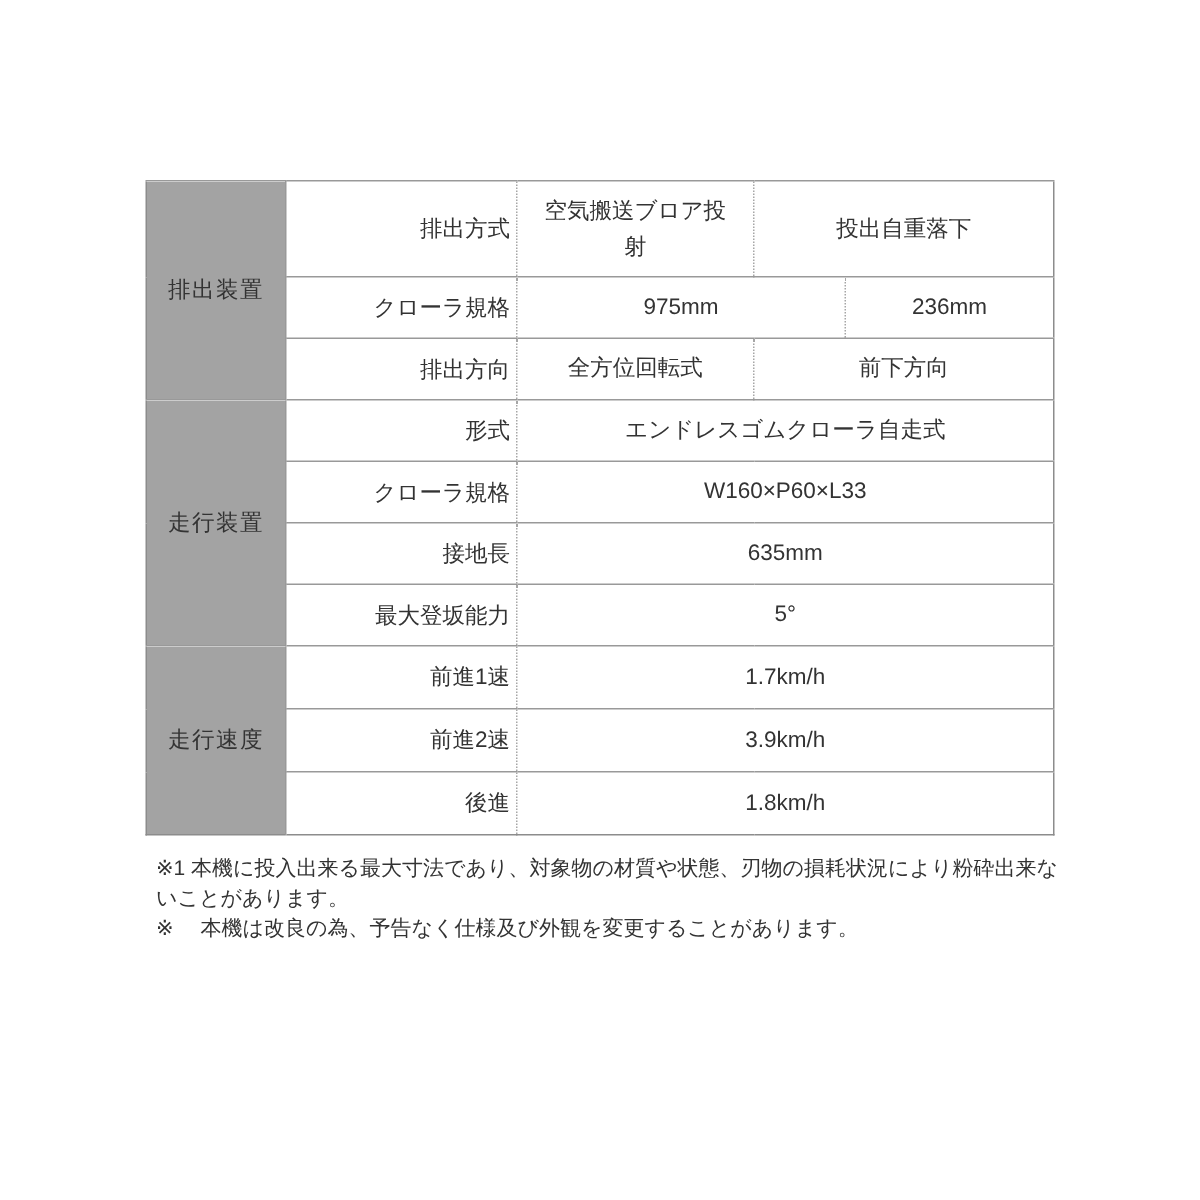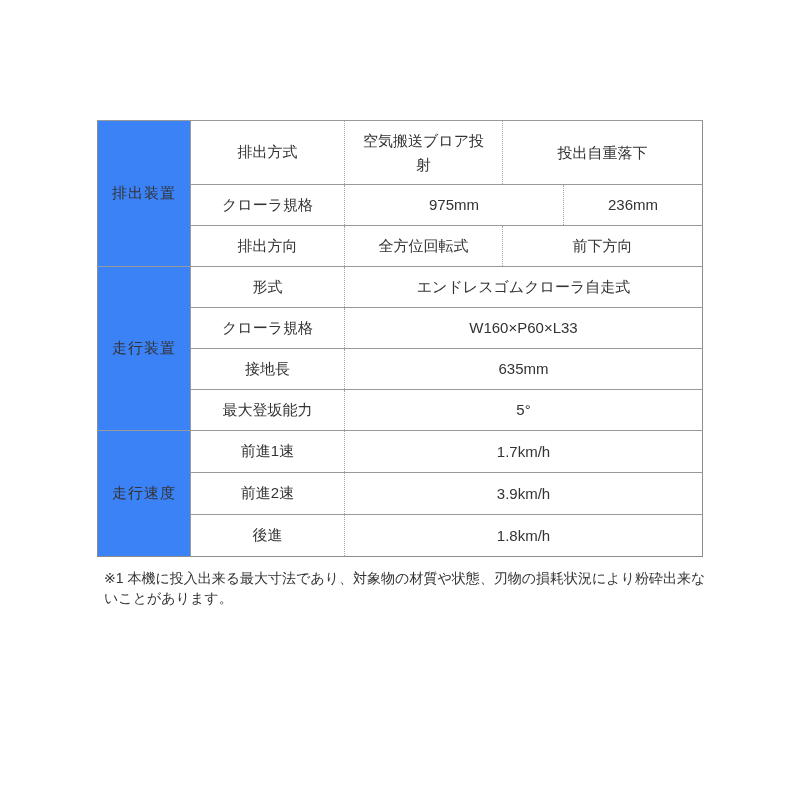"排出方式" .lbl { text-align: center -> right }
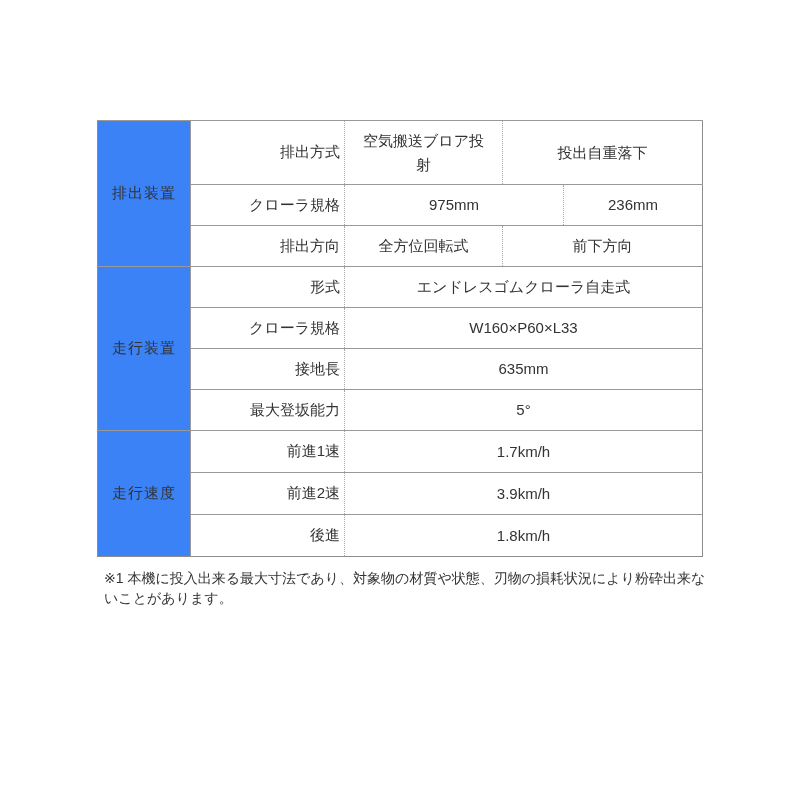"排出装置" .sec { background: #3b82f6 -> #a3a3a3 }
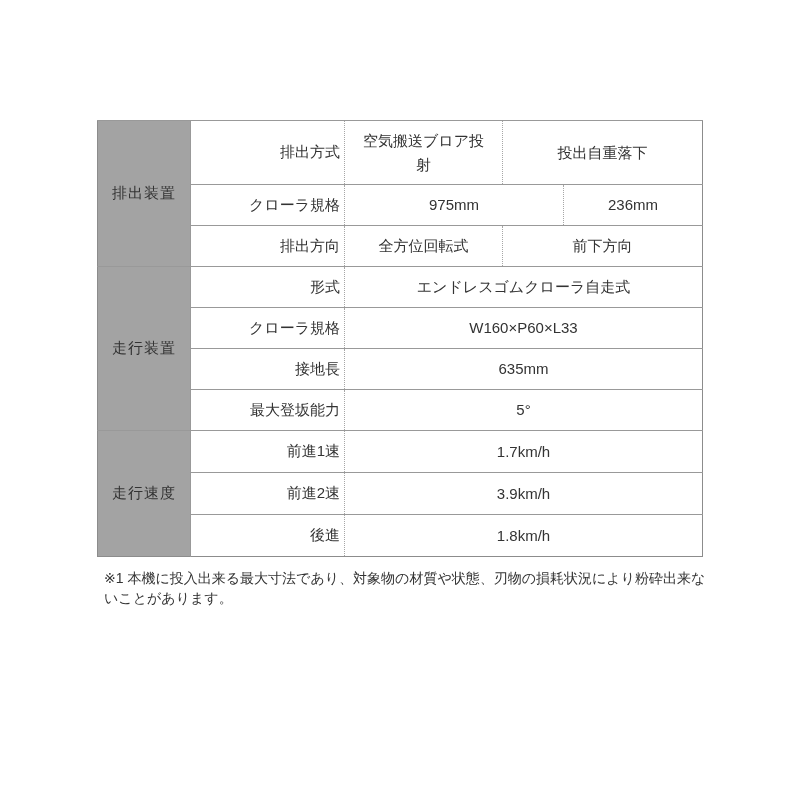"※ 本機は改良の為、予告なく仕様及び外観を変更することがあります。" p { html: none -> <p>※ 本機は改良の為、予告なく仕様及び外観を変更することがあります。</p> }
